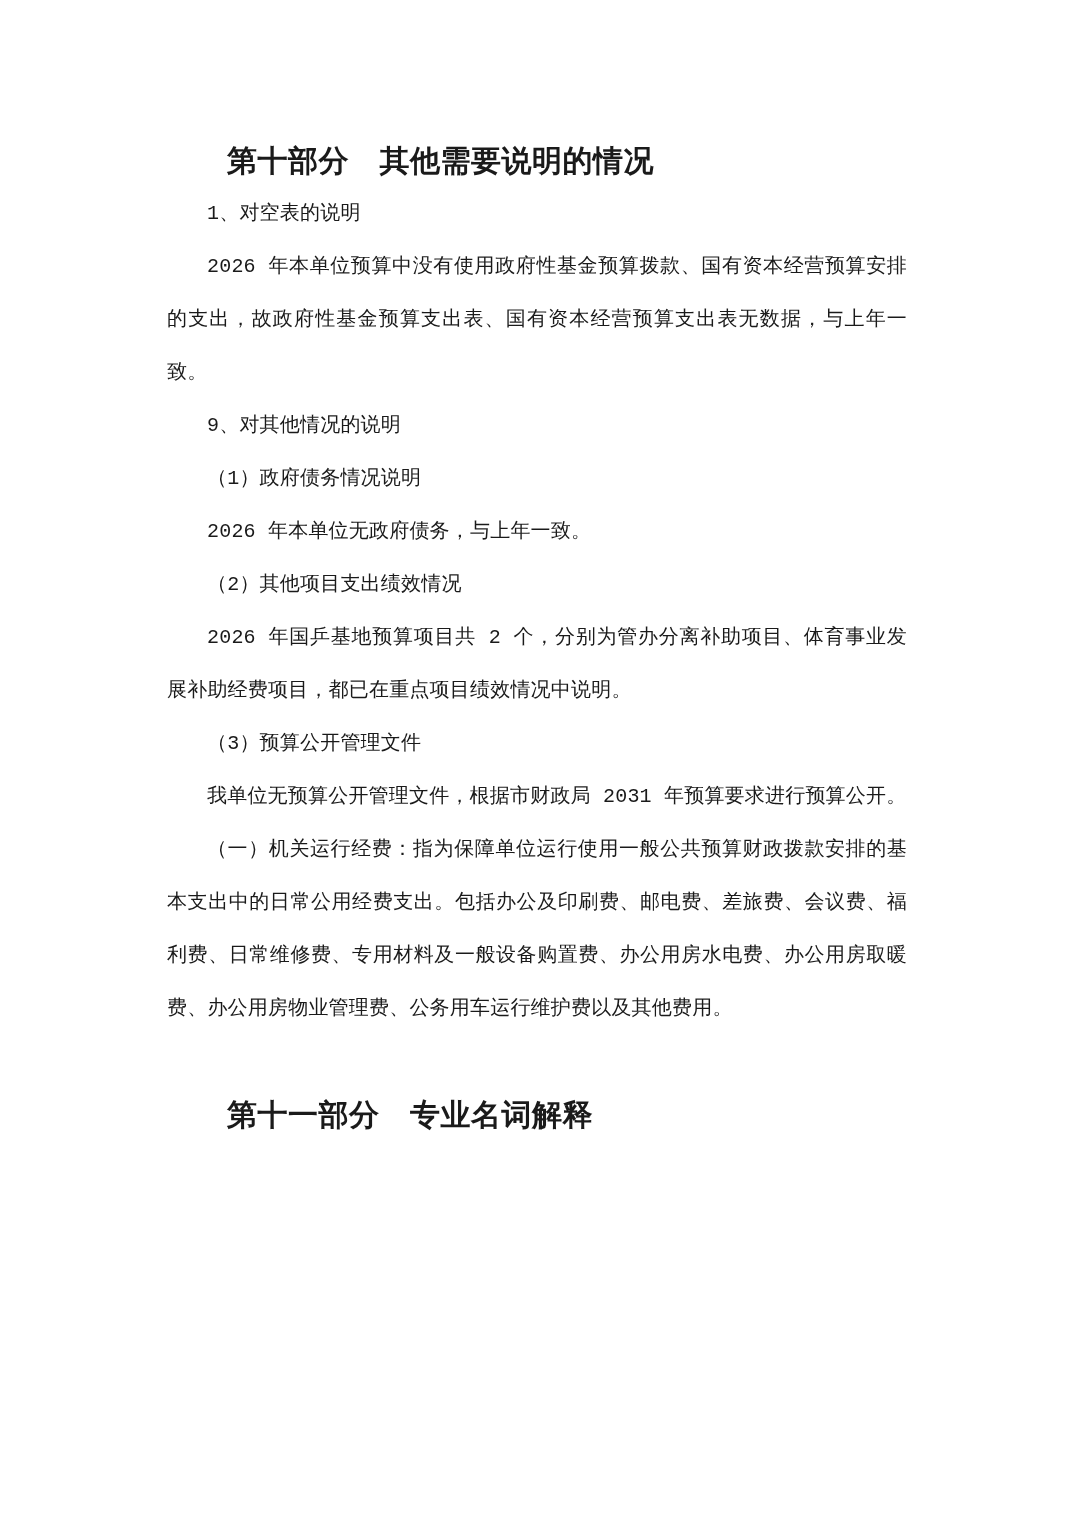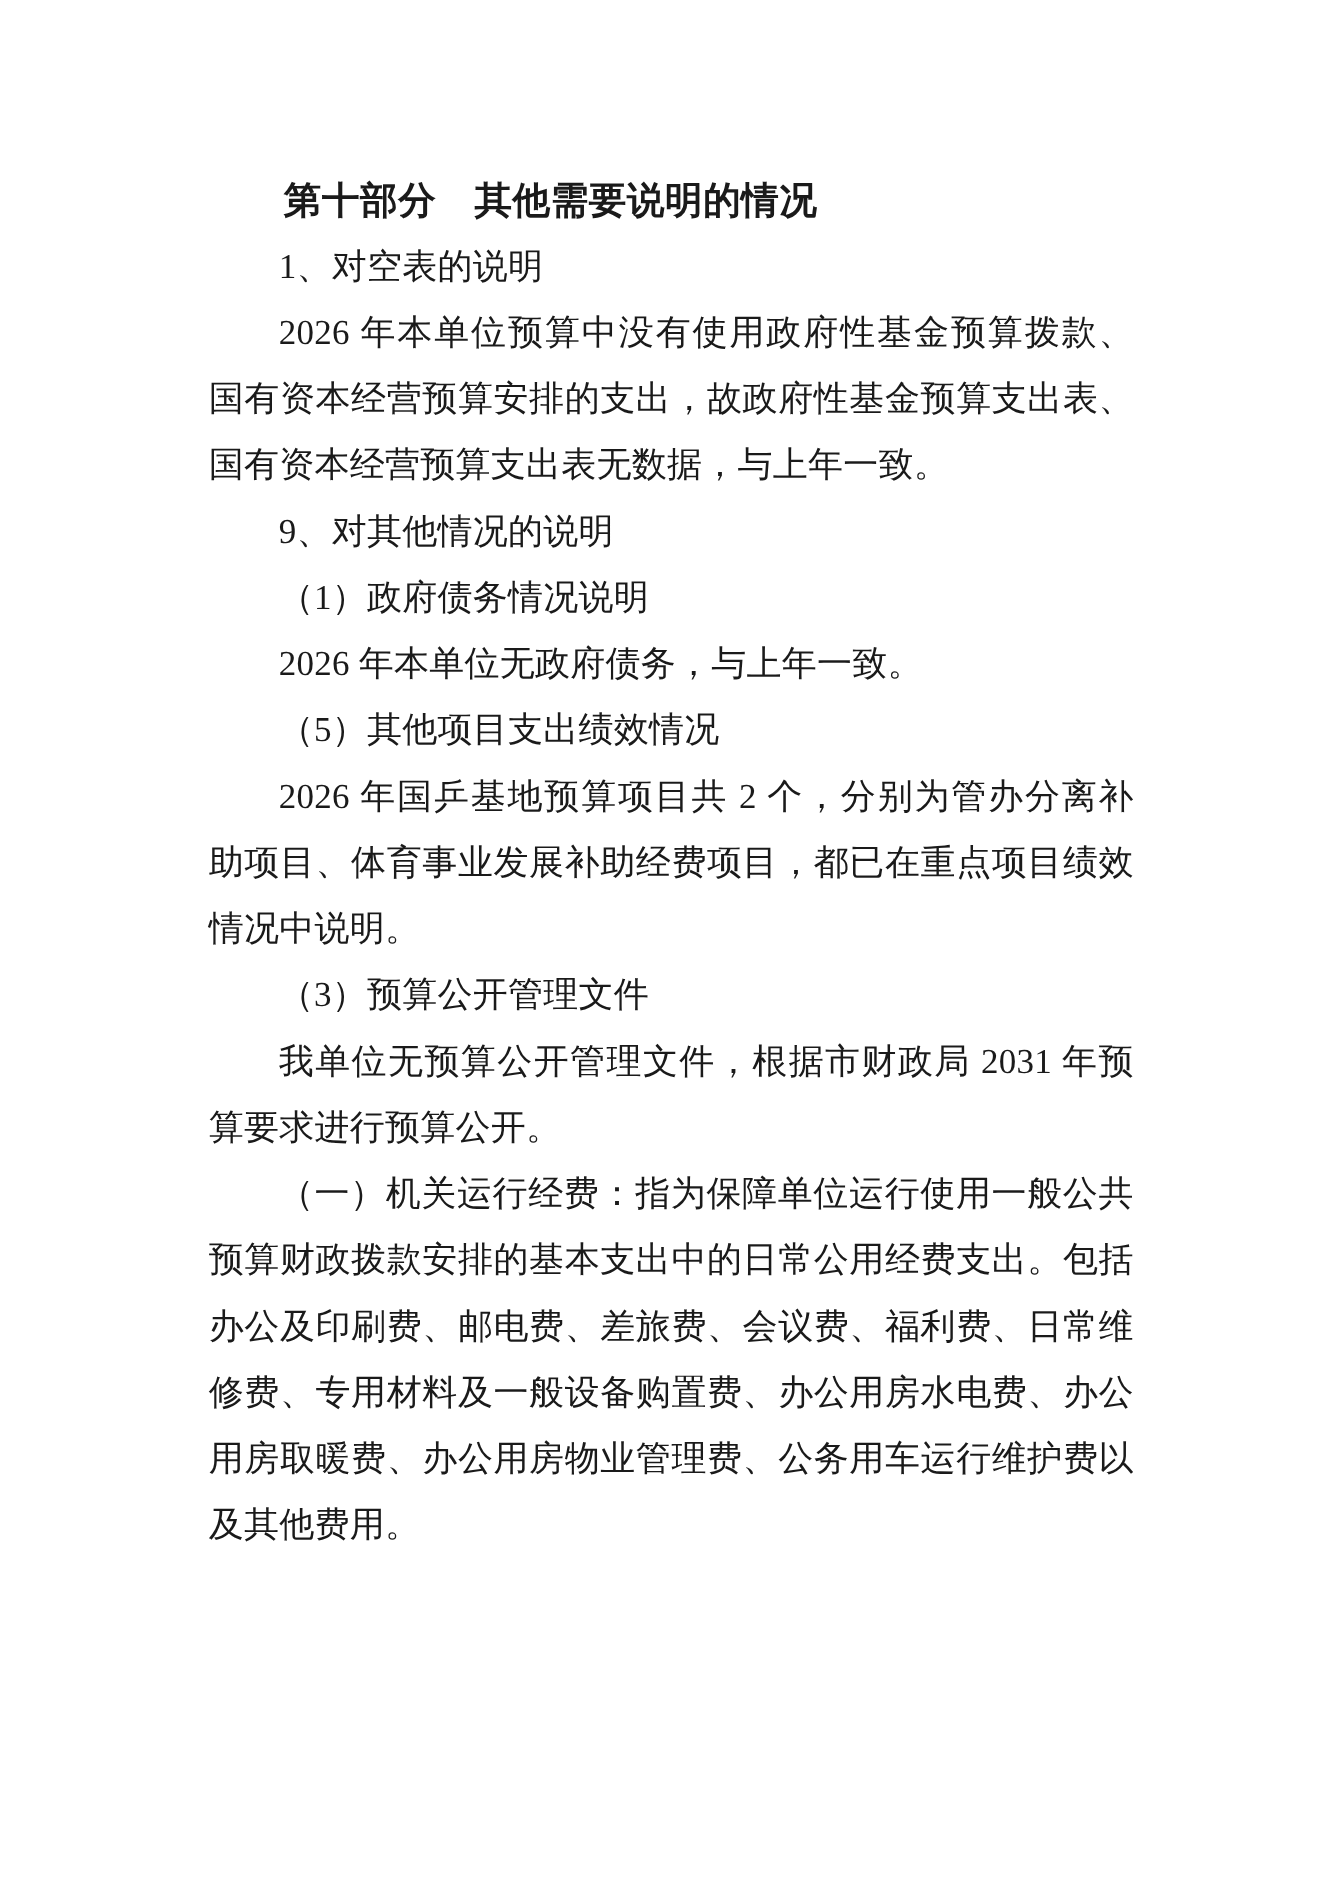"1、对空表的说明" .para { font-family: Liberation Serif, serif -> Liberation Mono, monospace; font-size: 28px -> 20px }
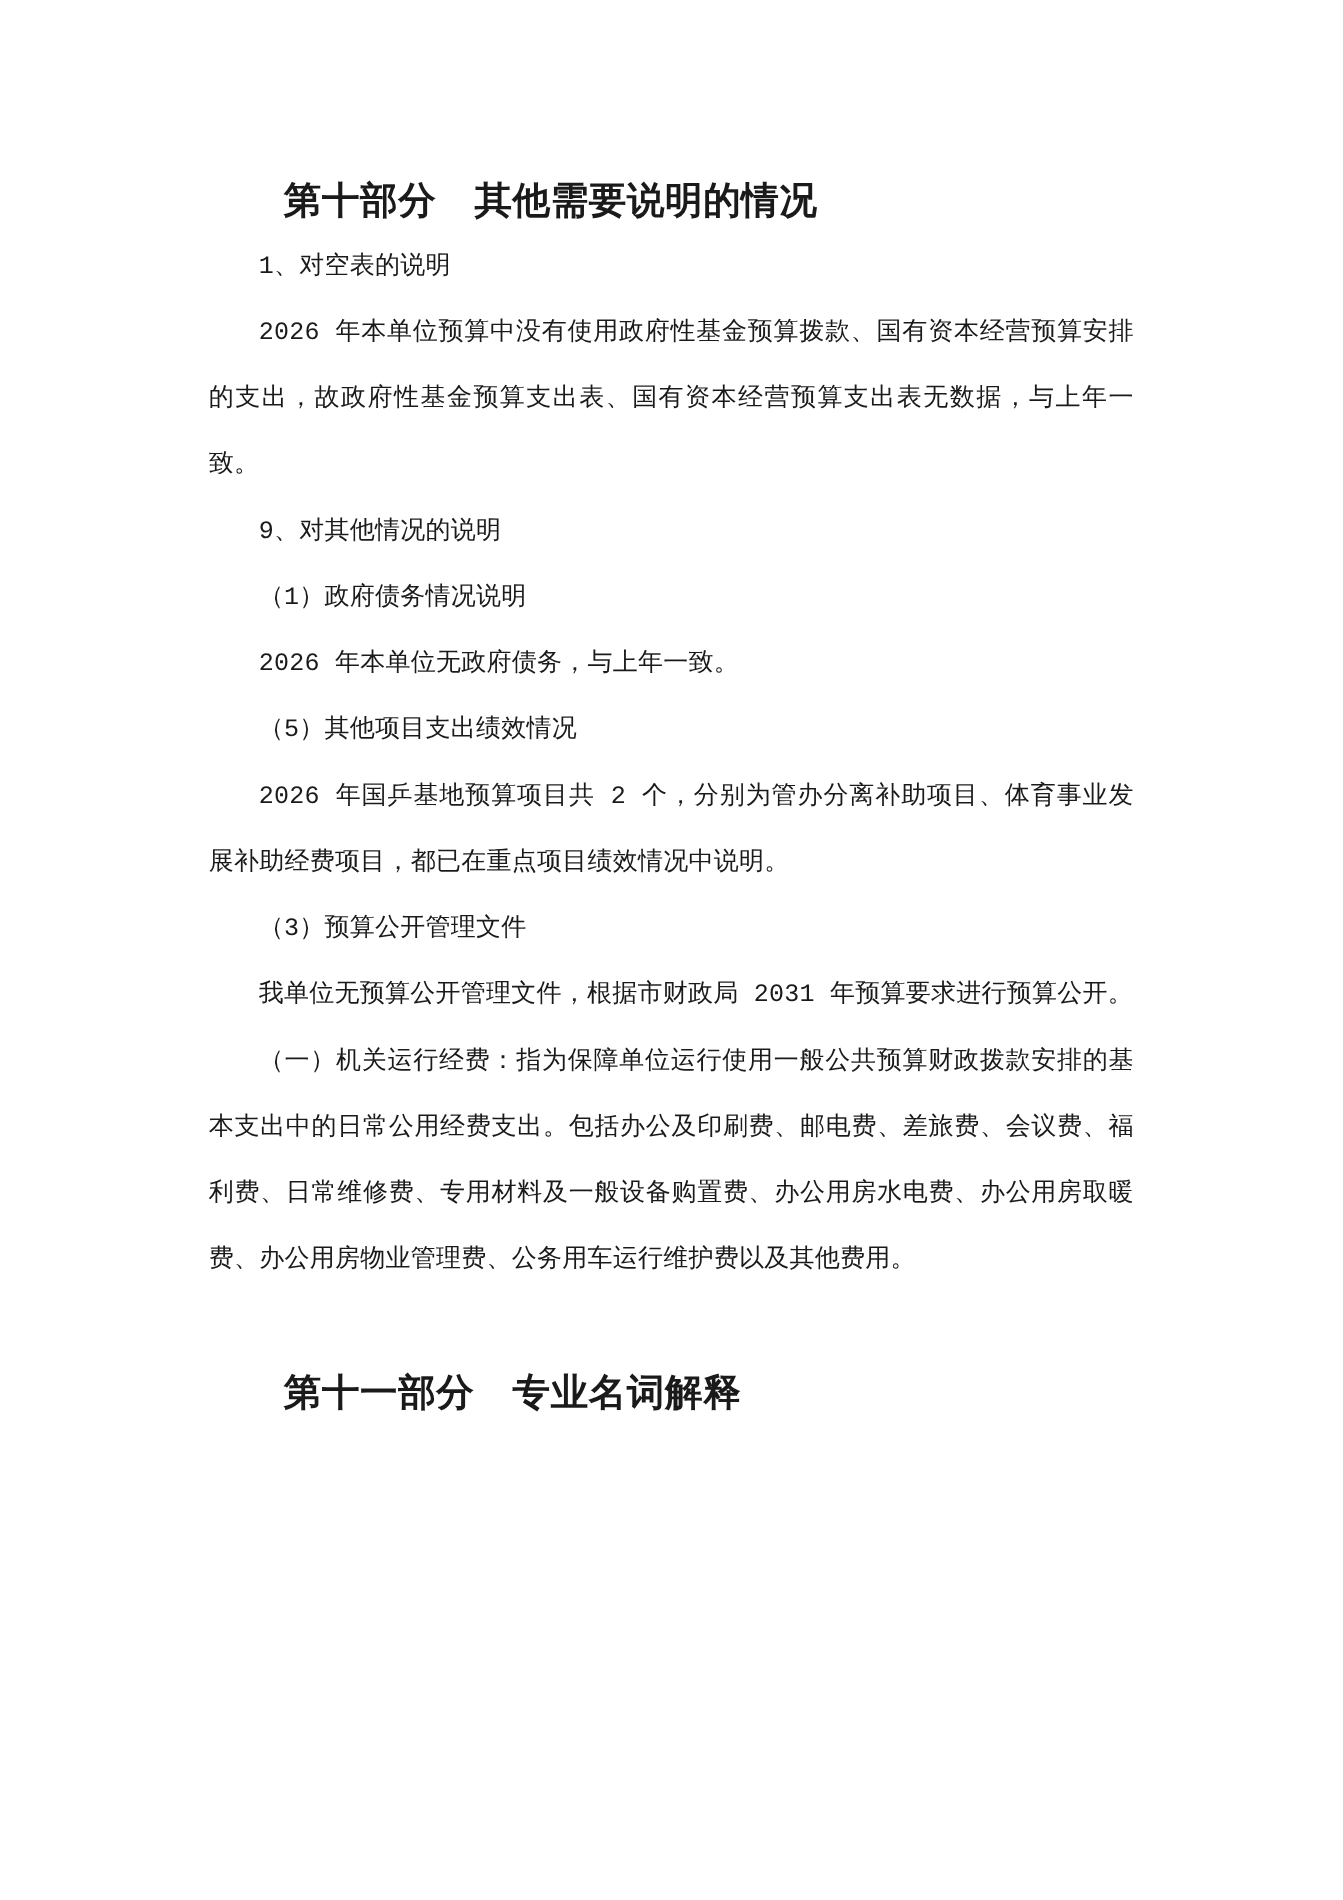"（5）其他项目支出绩效情况" p.para { text: 5 -> 2 }
